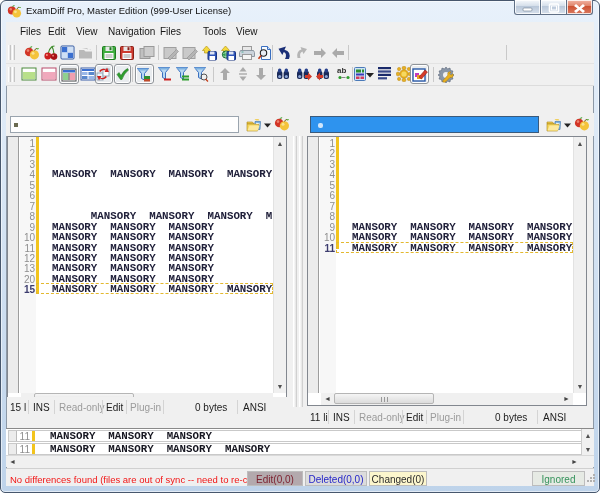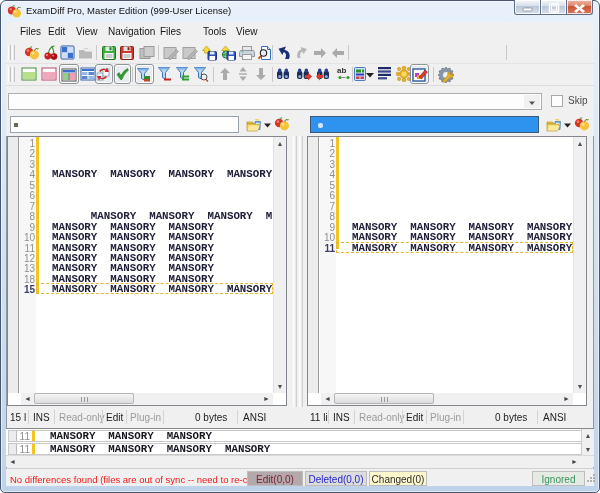"Skip" div.tb { html: <div> <div> <div><svg> <path></path> </svg></div> </div> <span></span> <span>Skip</span> </div> -> none }
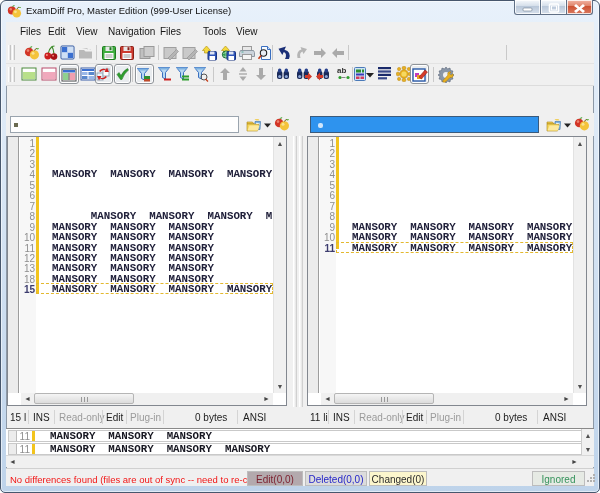"18" div.lnum { text: 18 -> 20 }
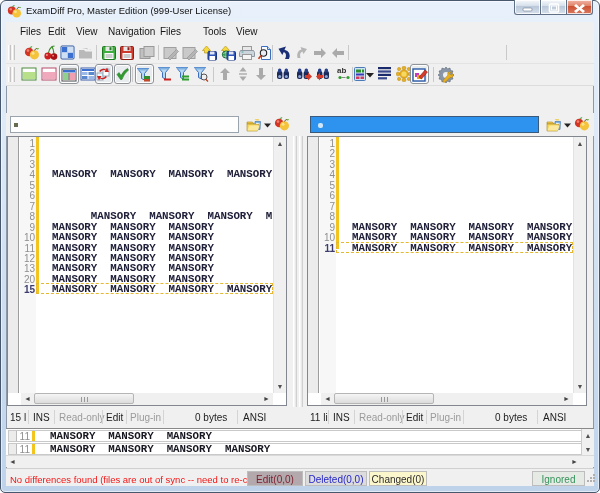"15 l" div.statusbar { top: 385px -> 375px }
